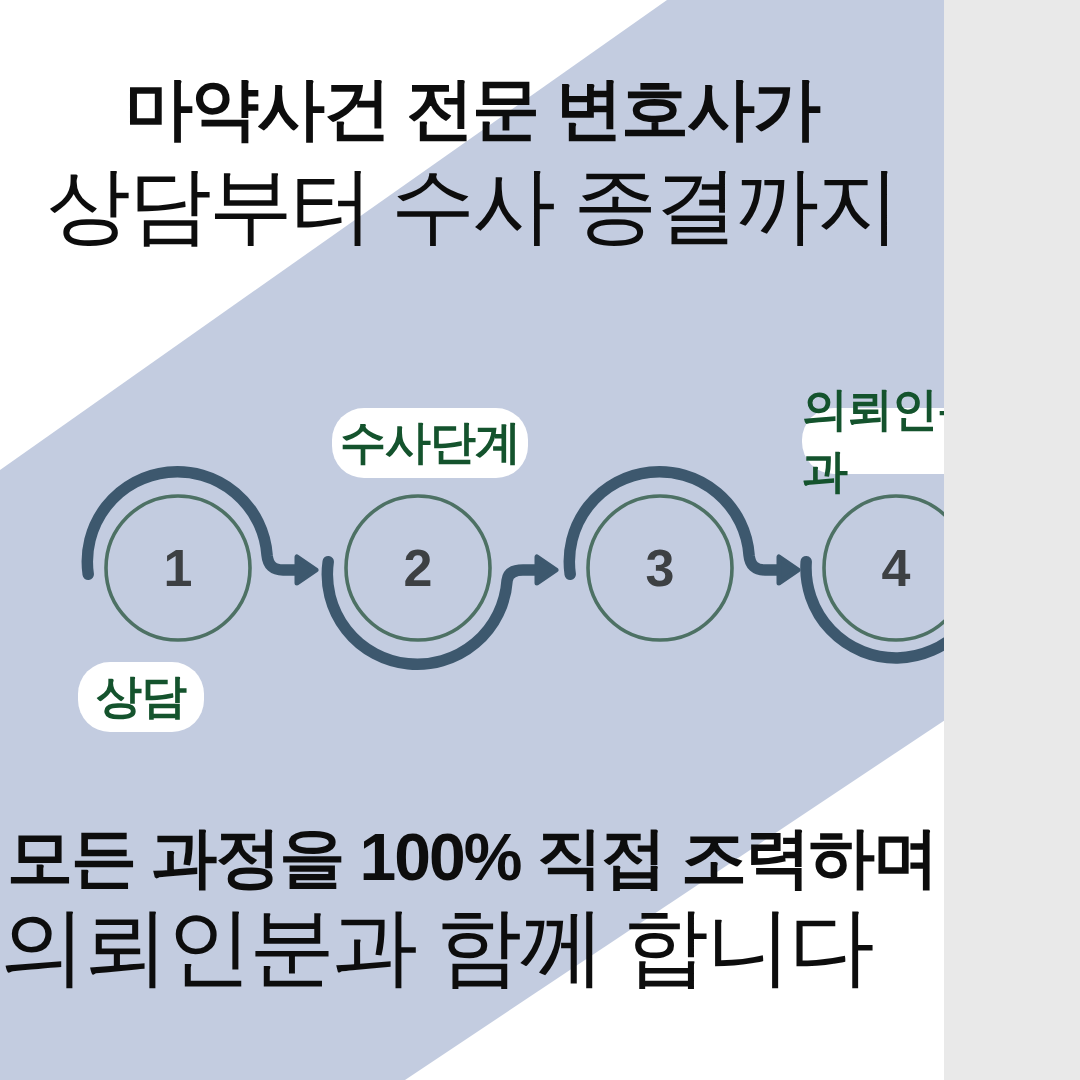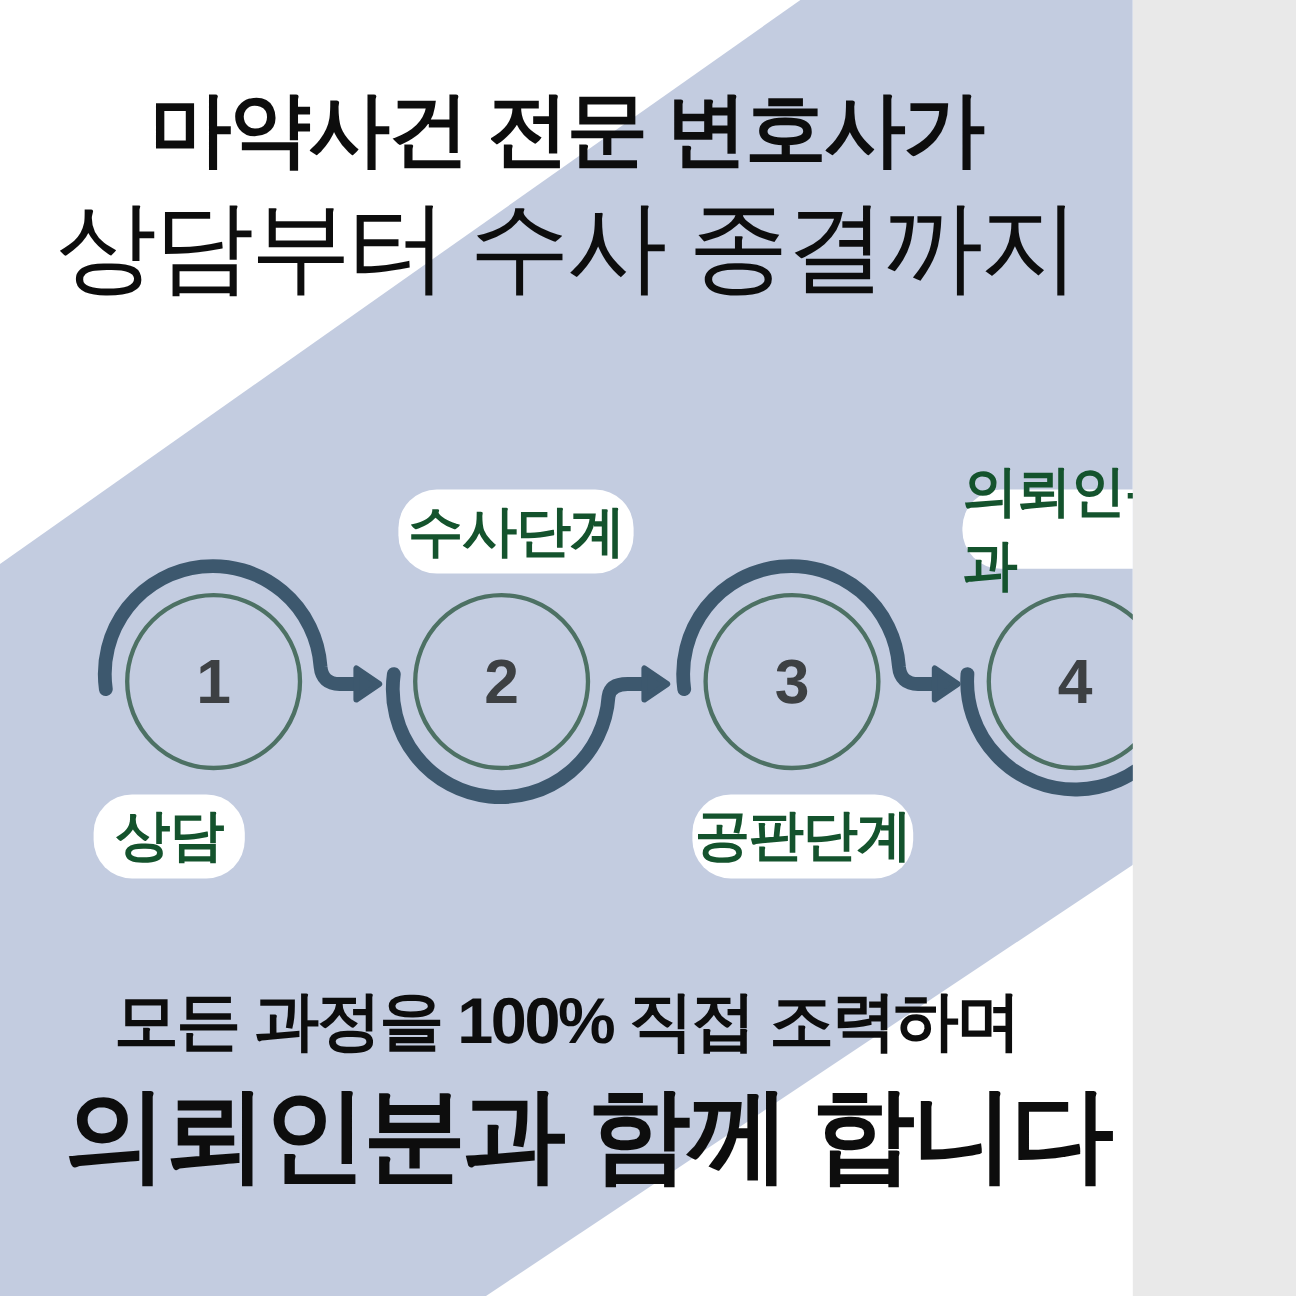"공판단계" div.pill { html: <div> <span>공판단계</span> </div> -> none }
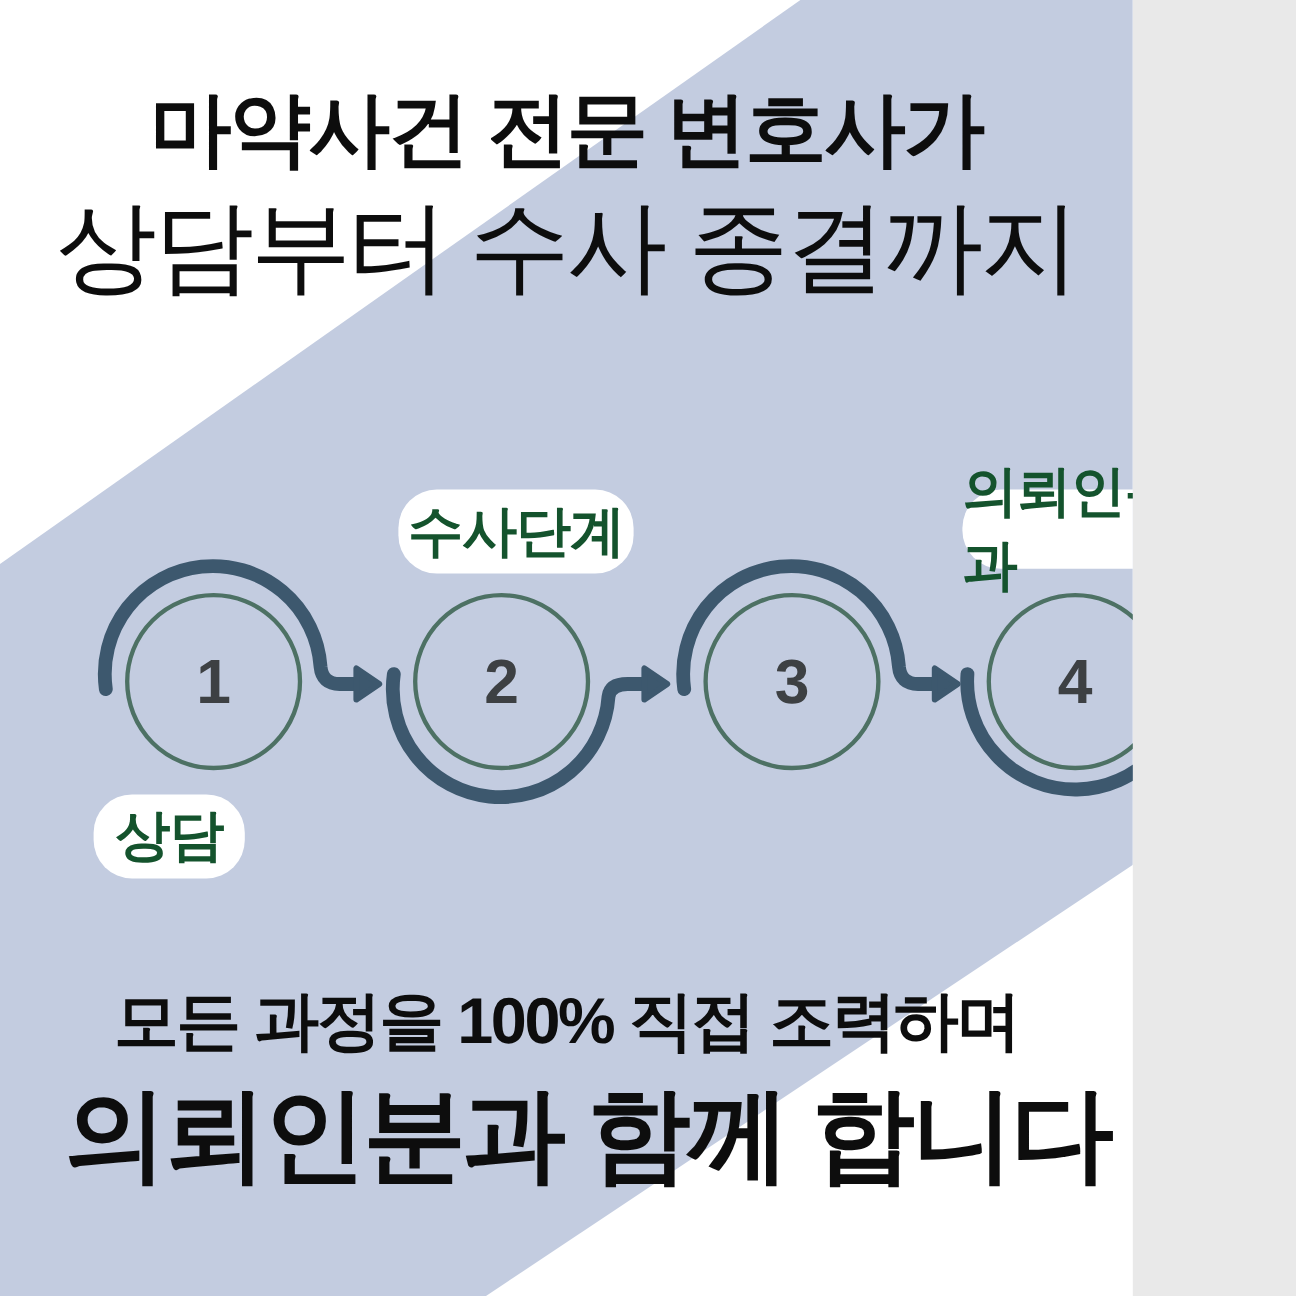"모든 과정을 100% 직접 조력하며" .footer-line1 { font-size: 54px -> 66px }
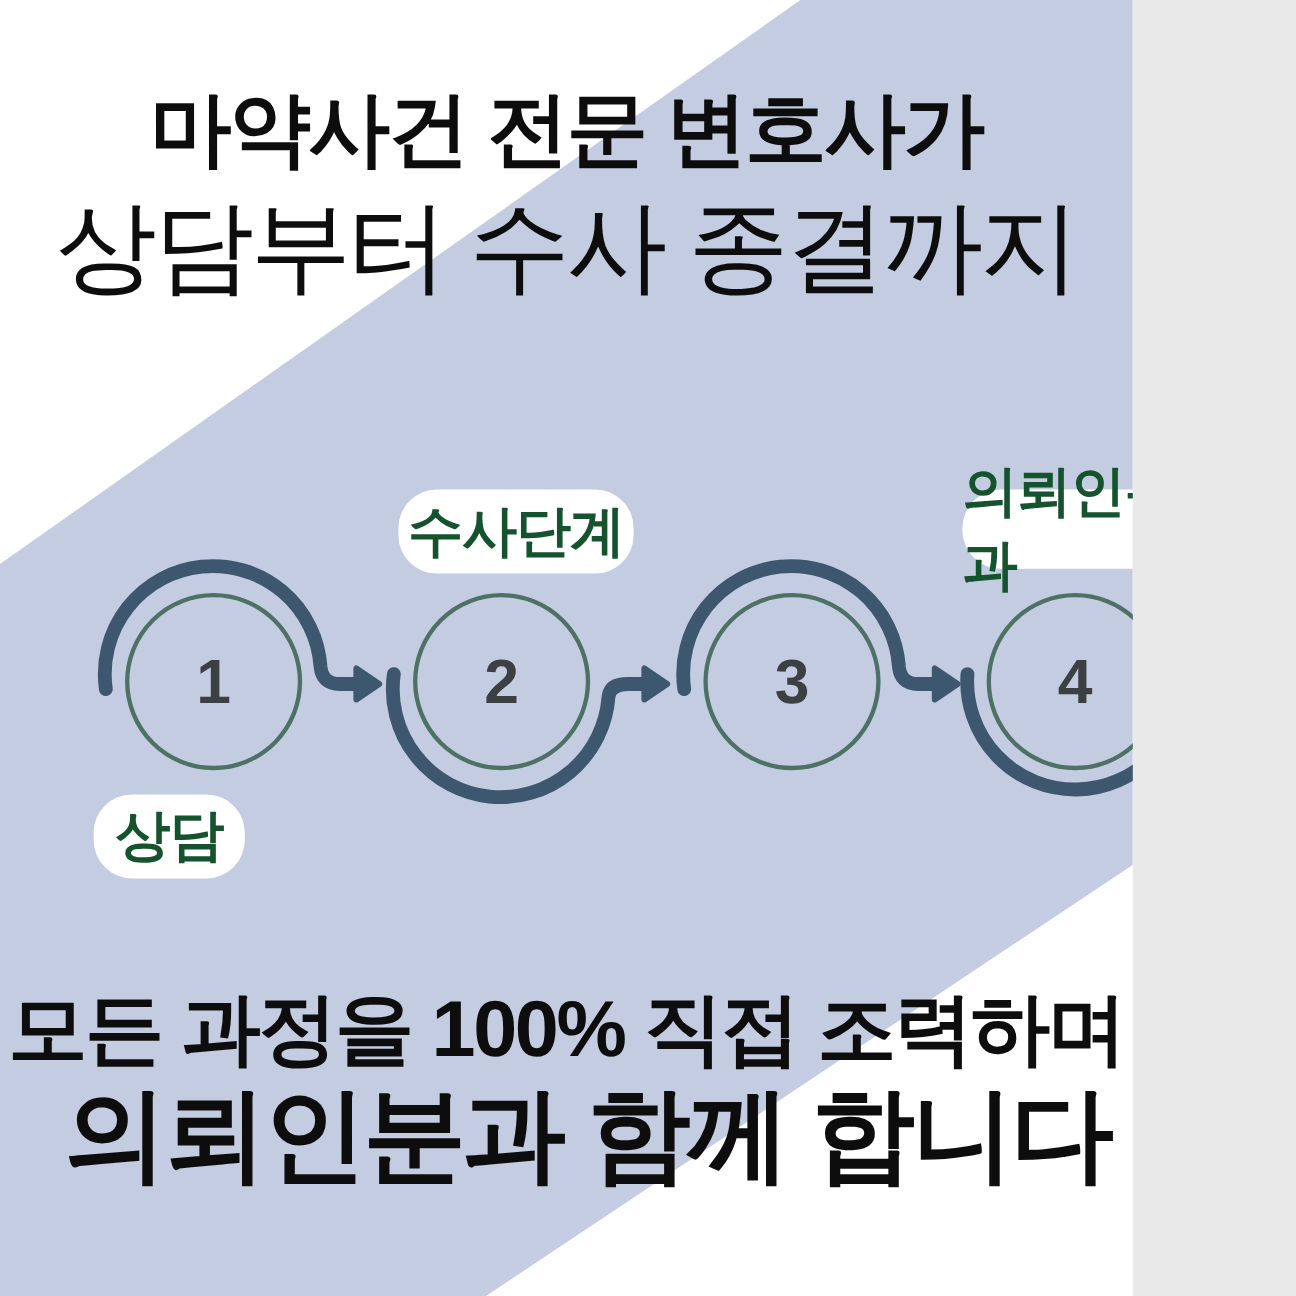"의뢰인분과 함께 합니다" .footer-line2 { font-weight: 700 -> 400; padding-left: 35px -> none; text-align: center -> left }
